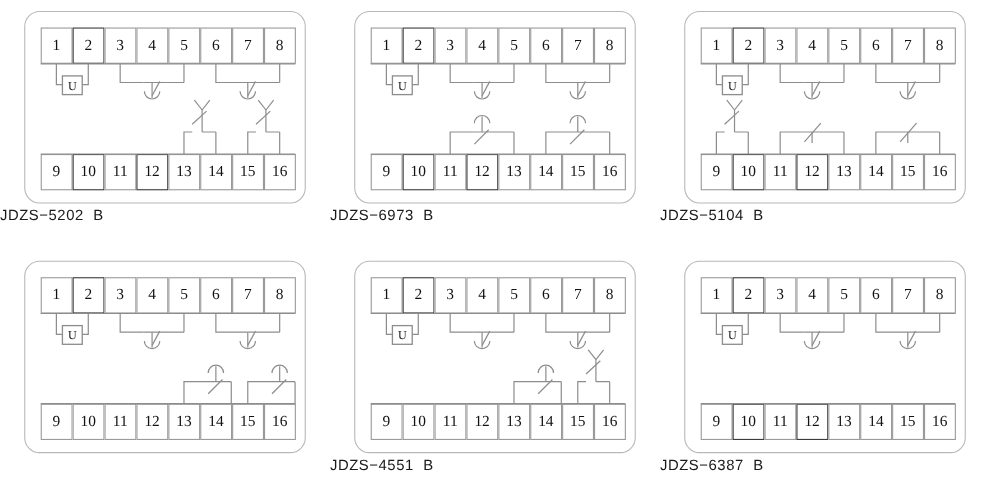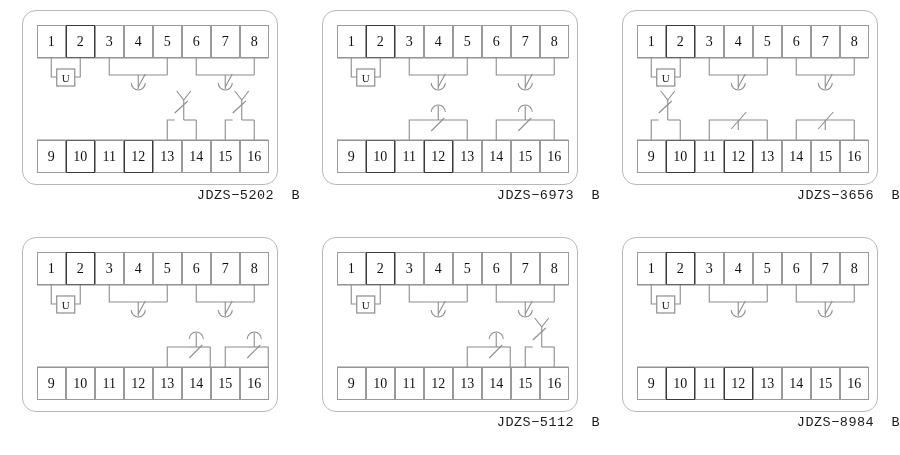"JDZS−5202 B" .caption { font-family: Liberation Mono, monospace -> Liberation Sans, sans-serif; text-align: right -> left }
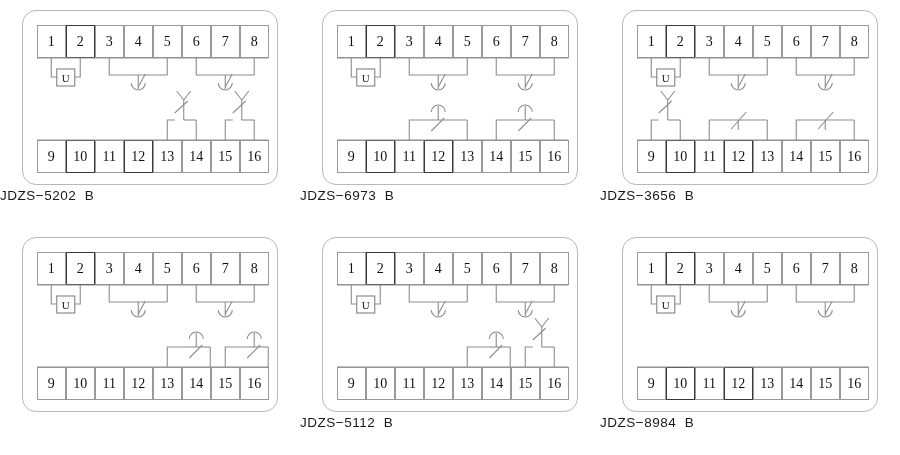"JDZS−3656 B" div.caption { text: 3656 -> 5104 }
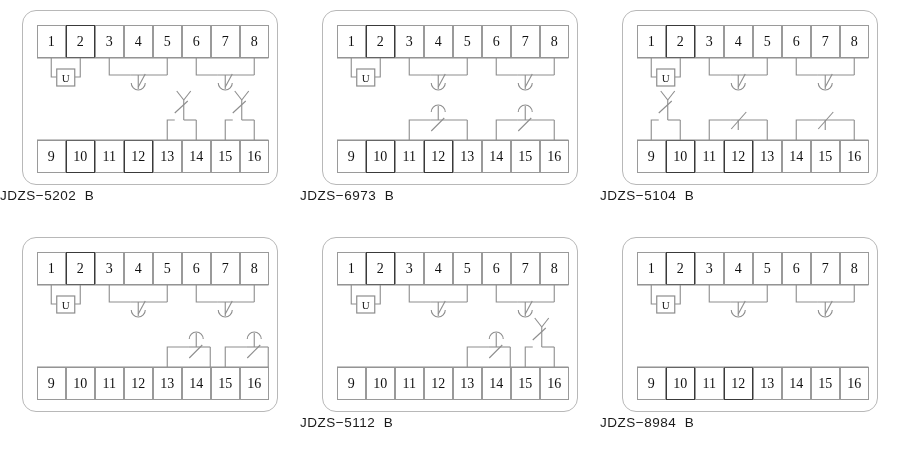"JDZS−5112 B" div.caption { text: 5112 -> 4551 }
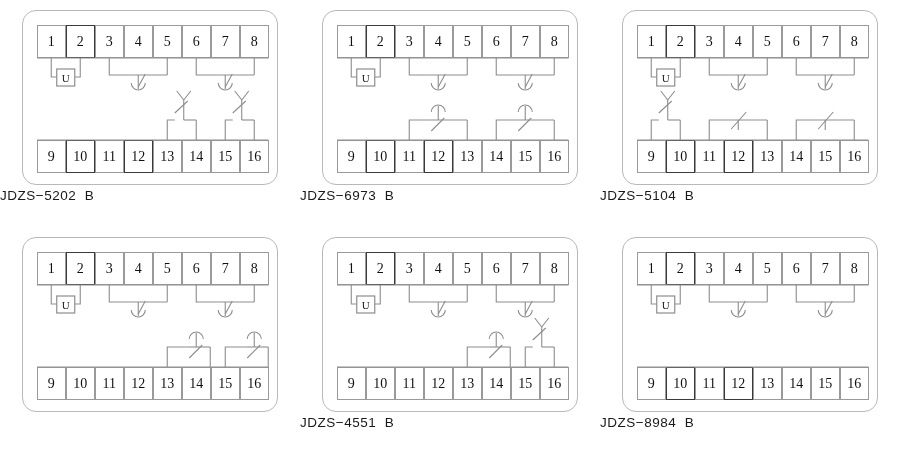"JDZS−8984 B" div.caption { text: 8984 -> 6387 }
